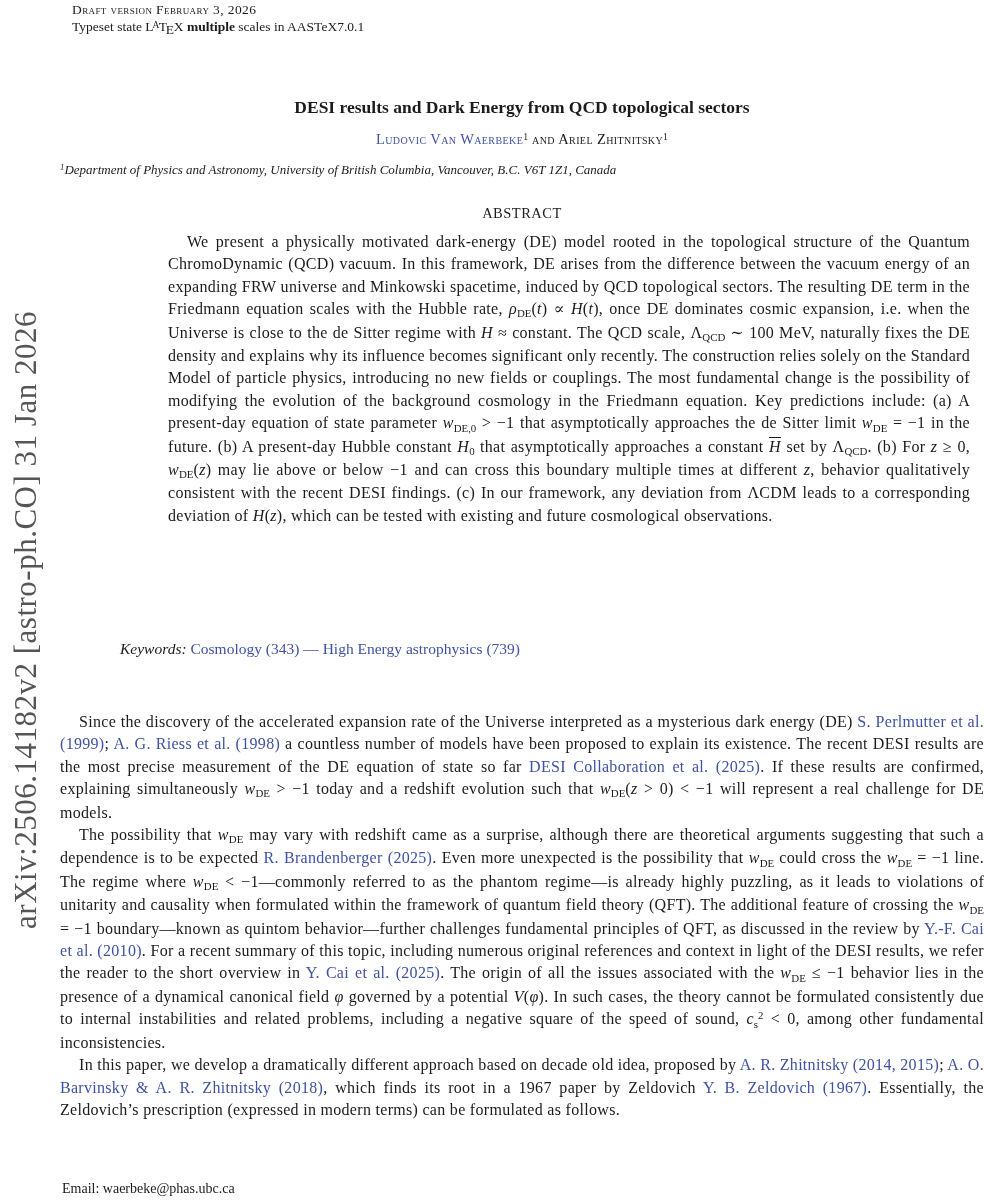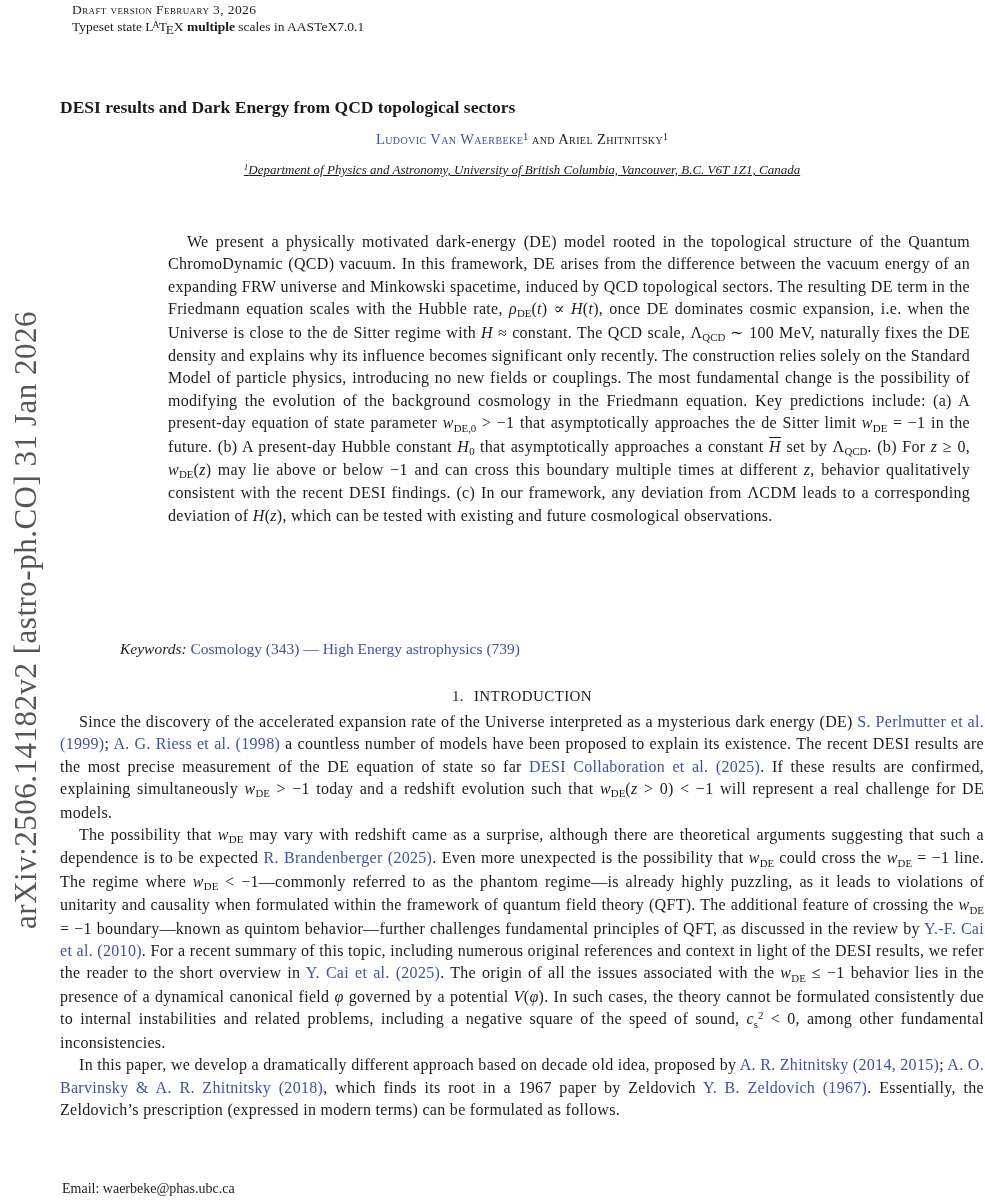"DESI results and Dark Energy" .title-block { text-align: none -> center }
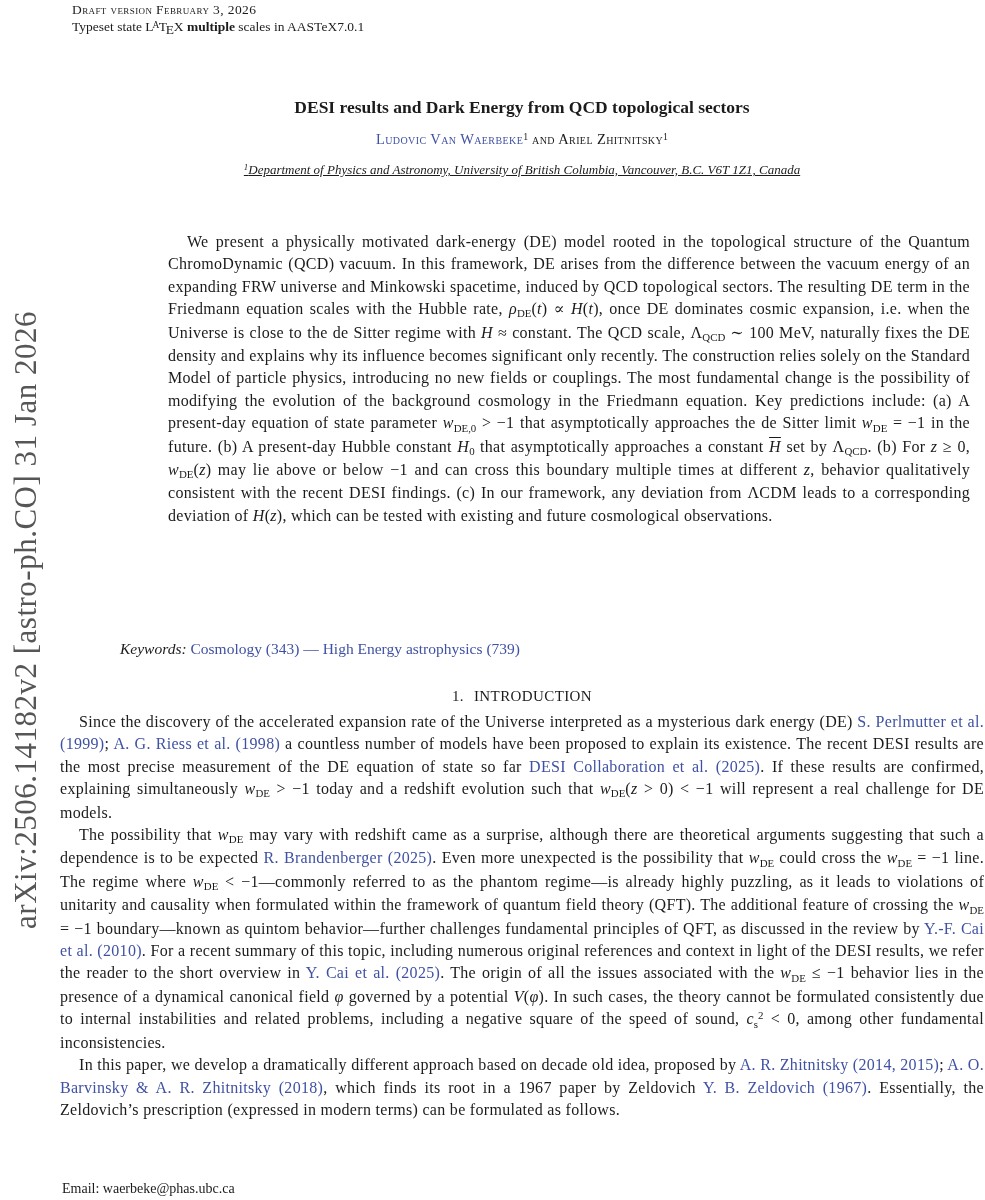"1Department of Physics and Astronomy," .affiliation { text-align: center -> none; text-decoration: underline -> none }
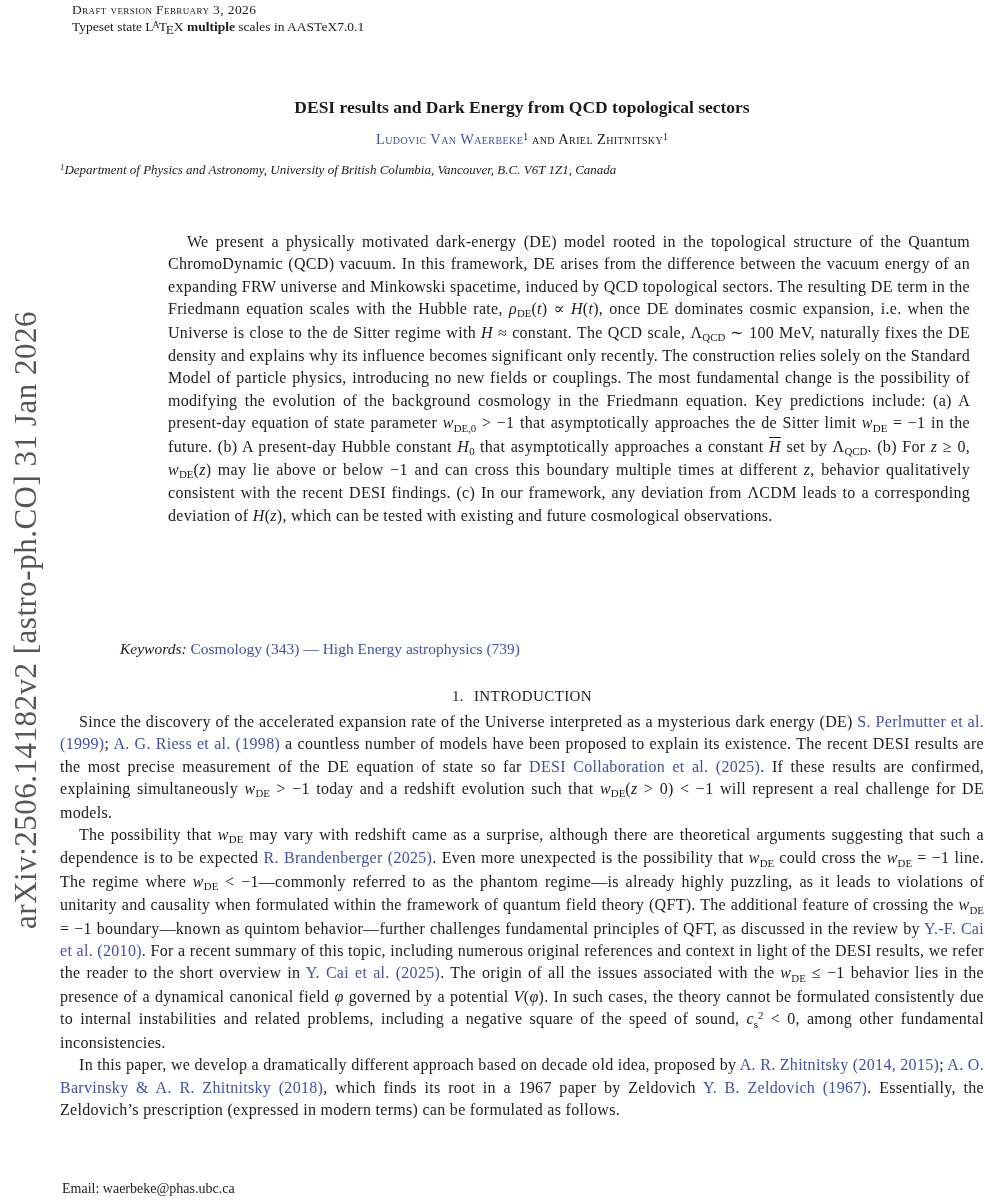"ABSTRACT" div.abs-head { html: none -> <div>ABSTRACT</div> }
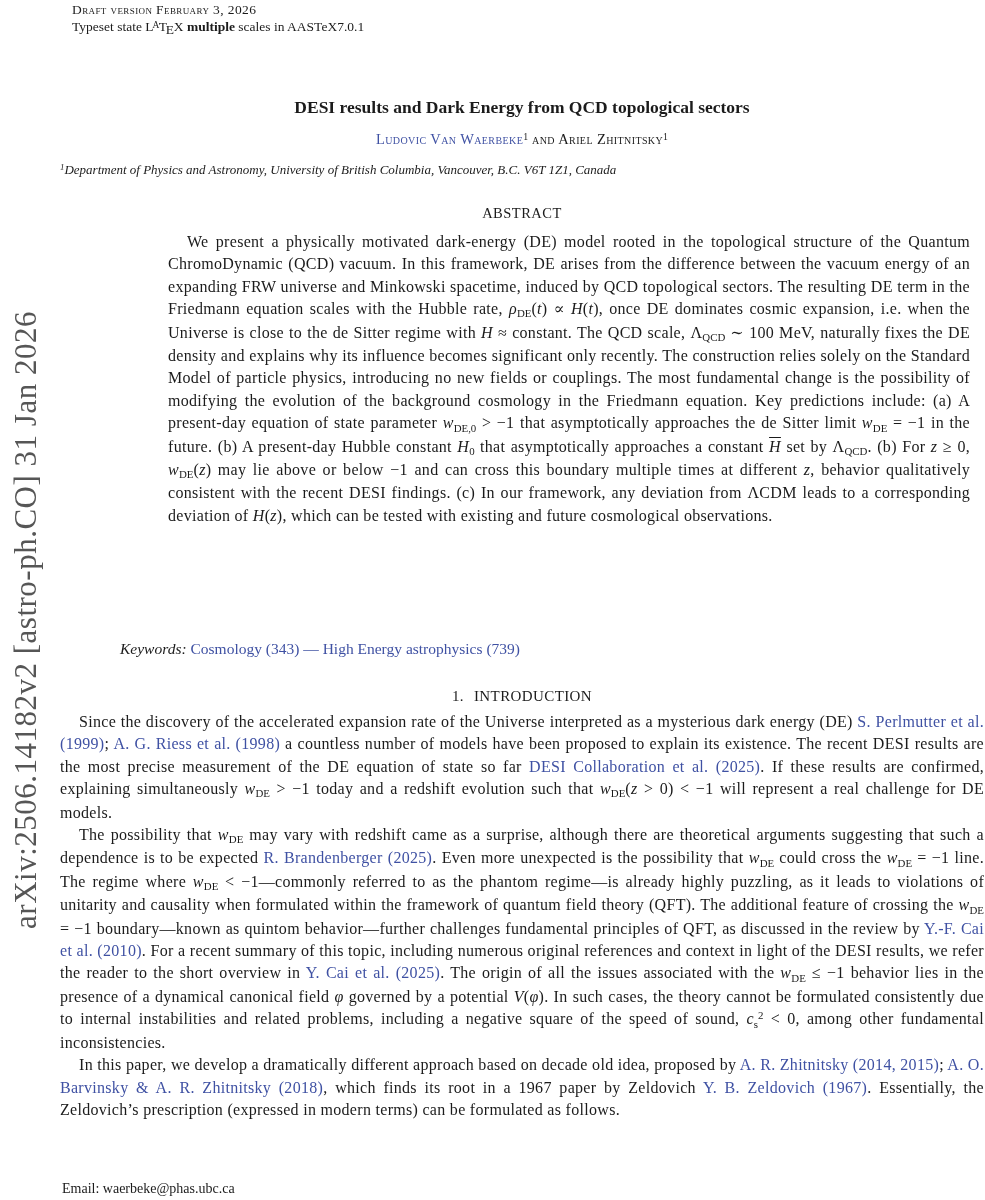"1. INTRODUCTION" div.sec-head { html: <div> <span>1.</span><span>INTRODUCTION</span> </div> -> none }
